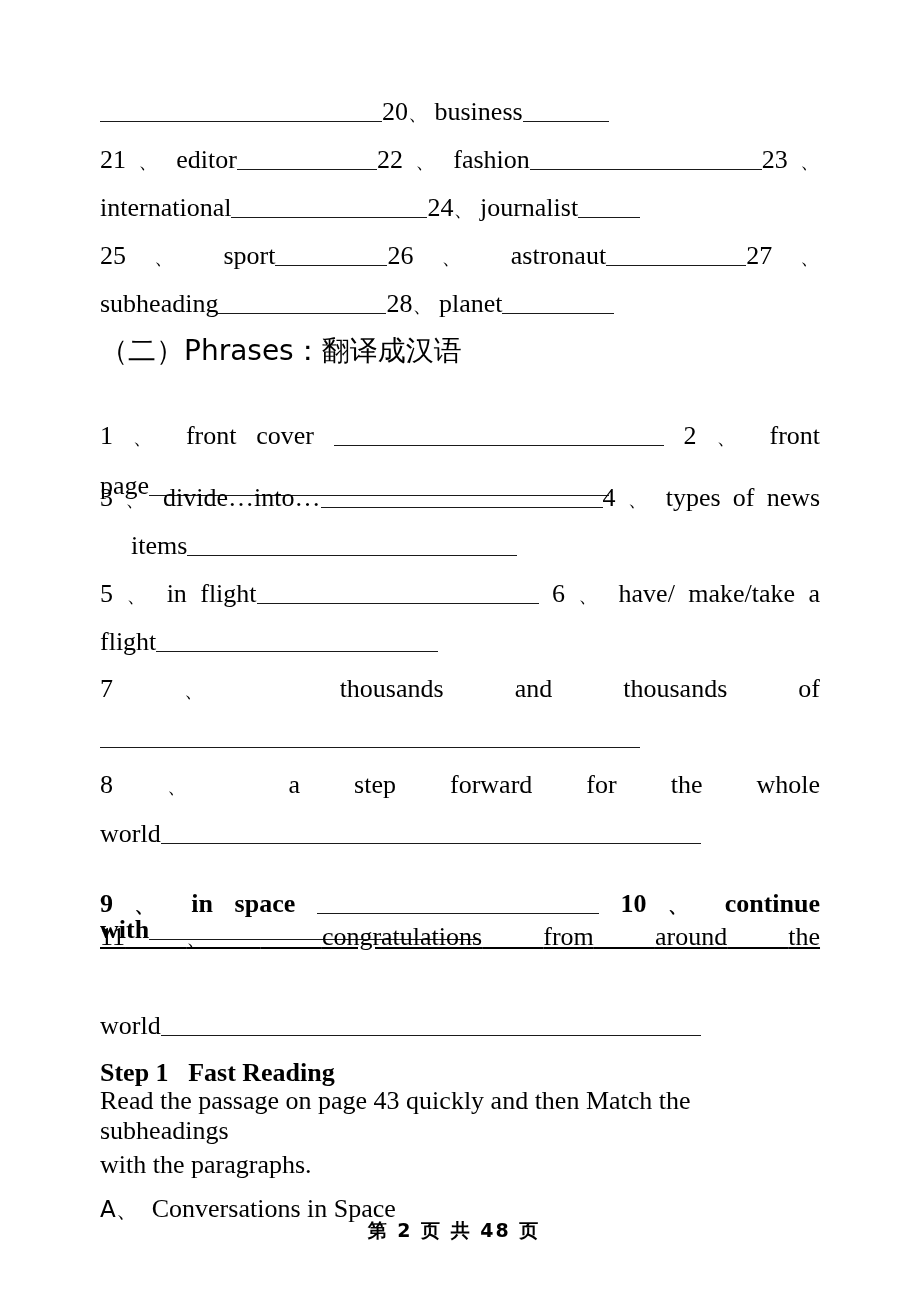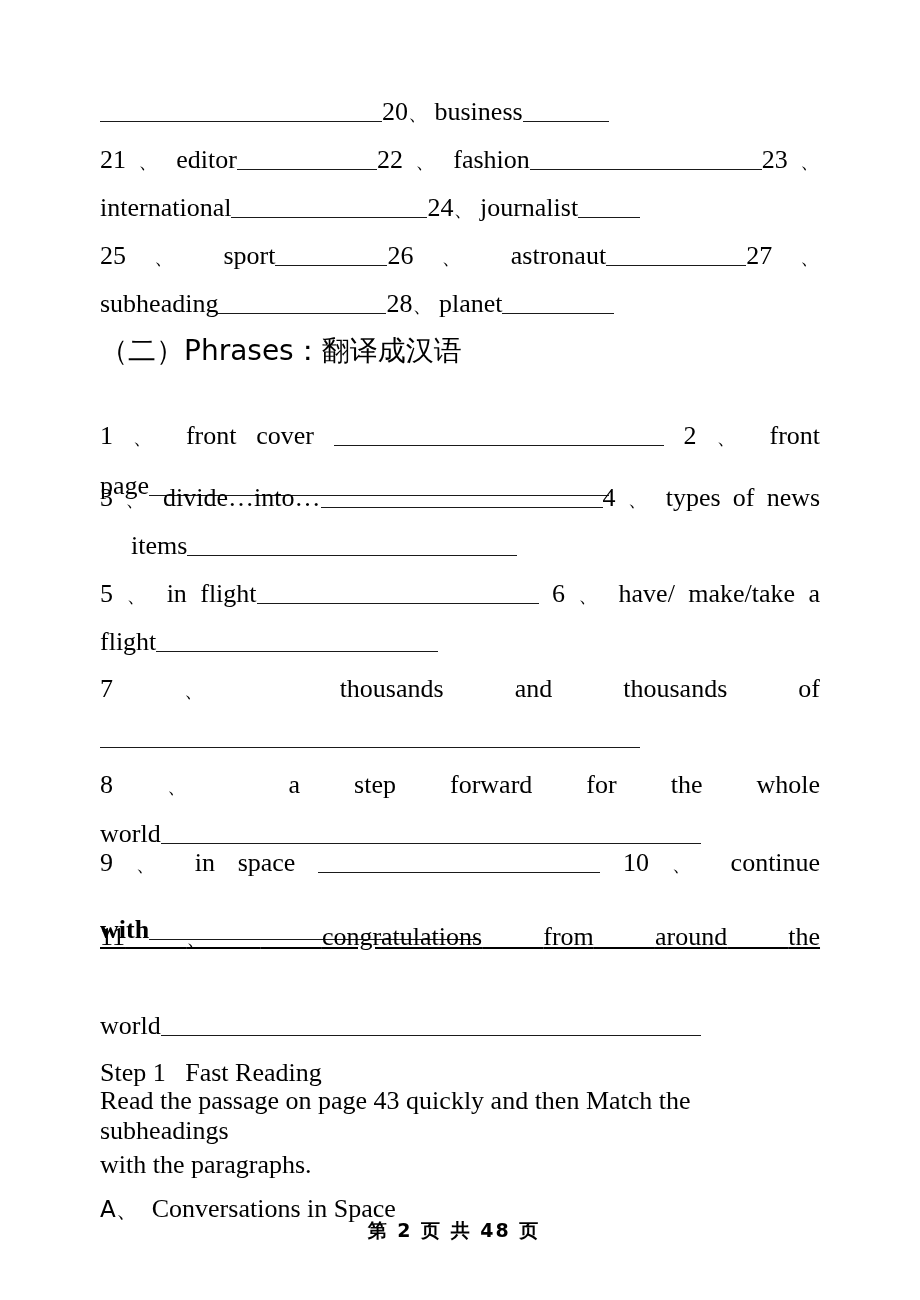"9 、 in space 10" div.ln { font-weight: none -> bold; top: 751px -> 792px }
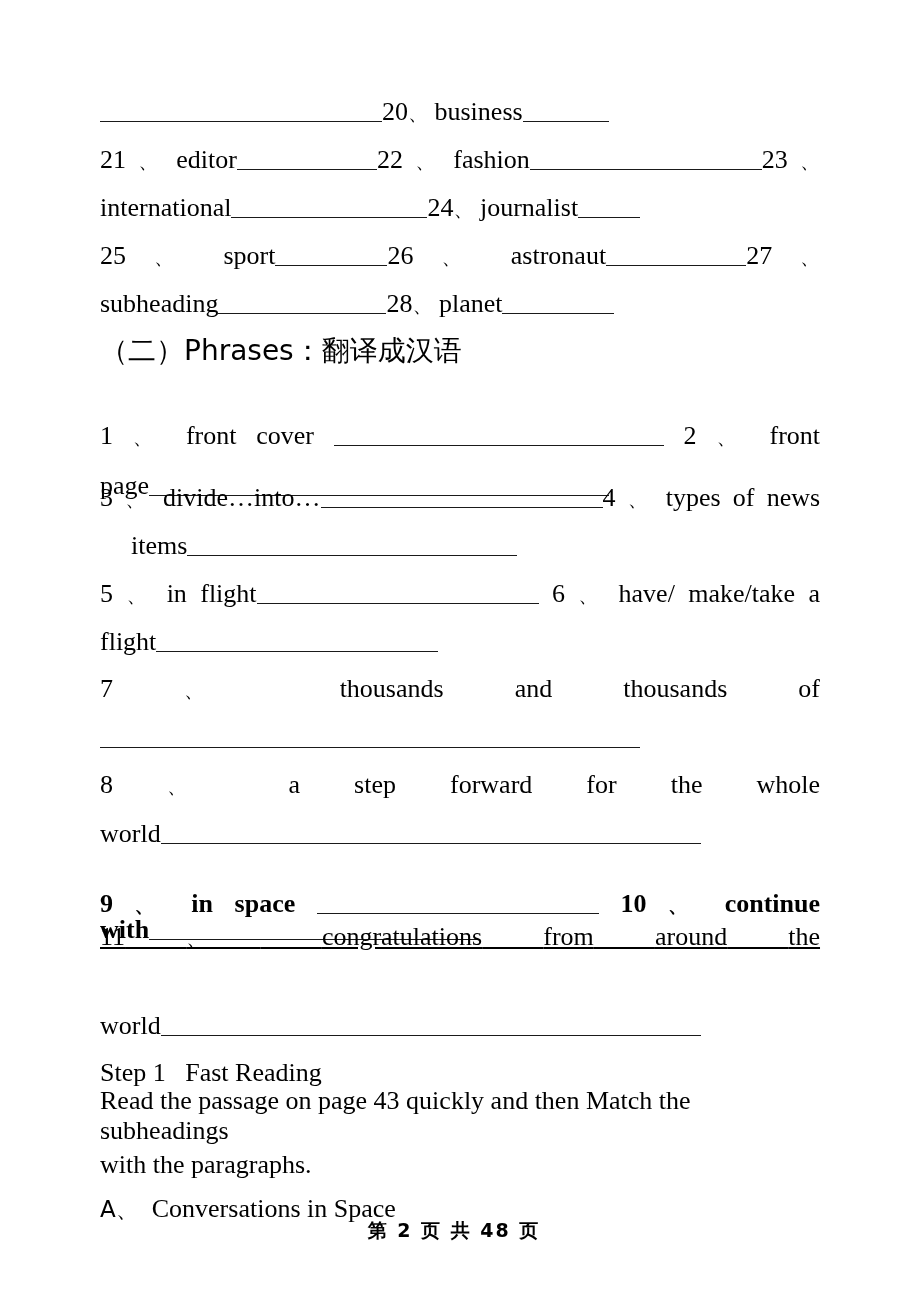"Step 1 Fast Reading" div.ln { font-weight: none -> bold }
